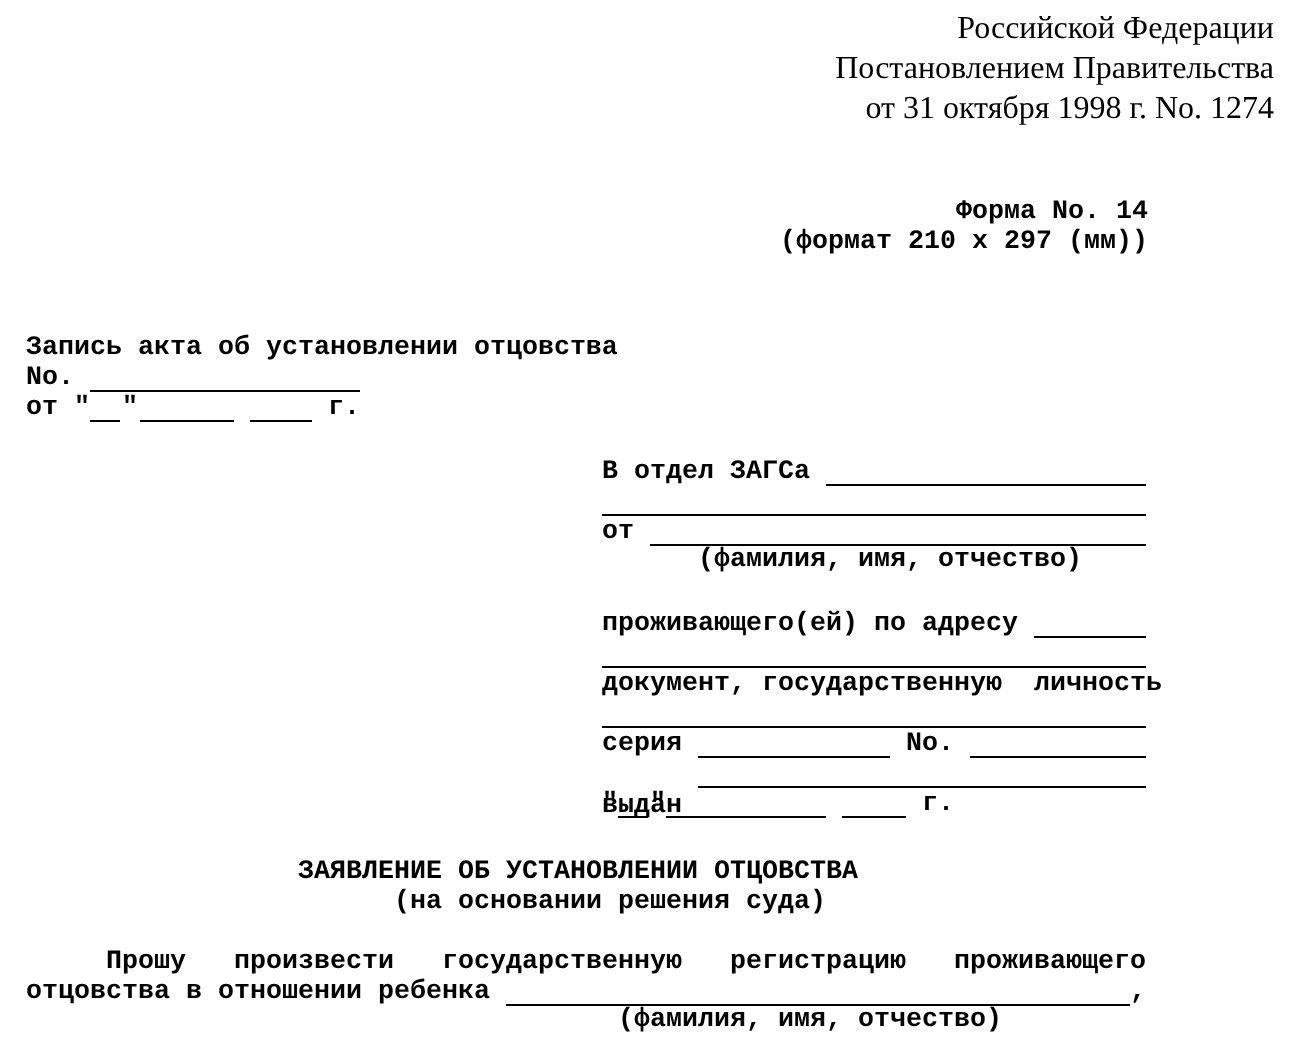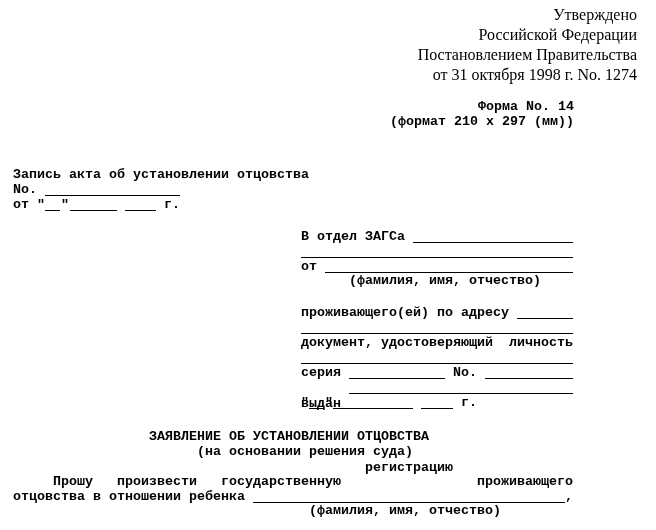"Утверждено" div { html: <div>Утверждено</div> -> none }
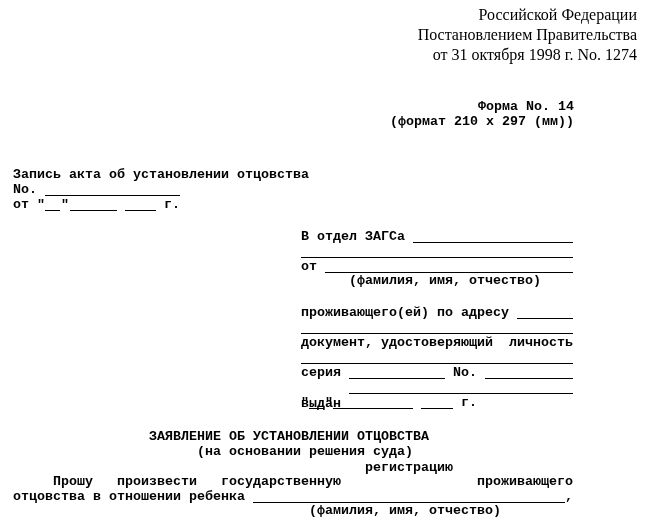"документ, удостоверяющий личность" div.txt { text: удостоверяющий -> государственную }
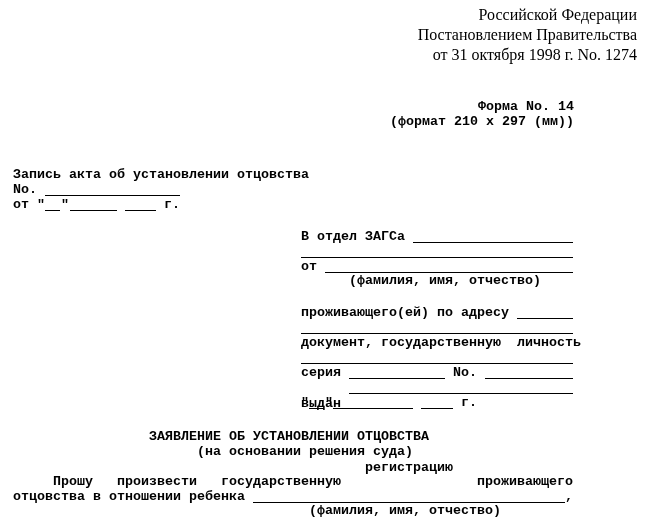"регистрацию" div.txt { top: 460px -> 474px }
